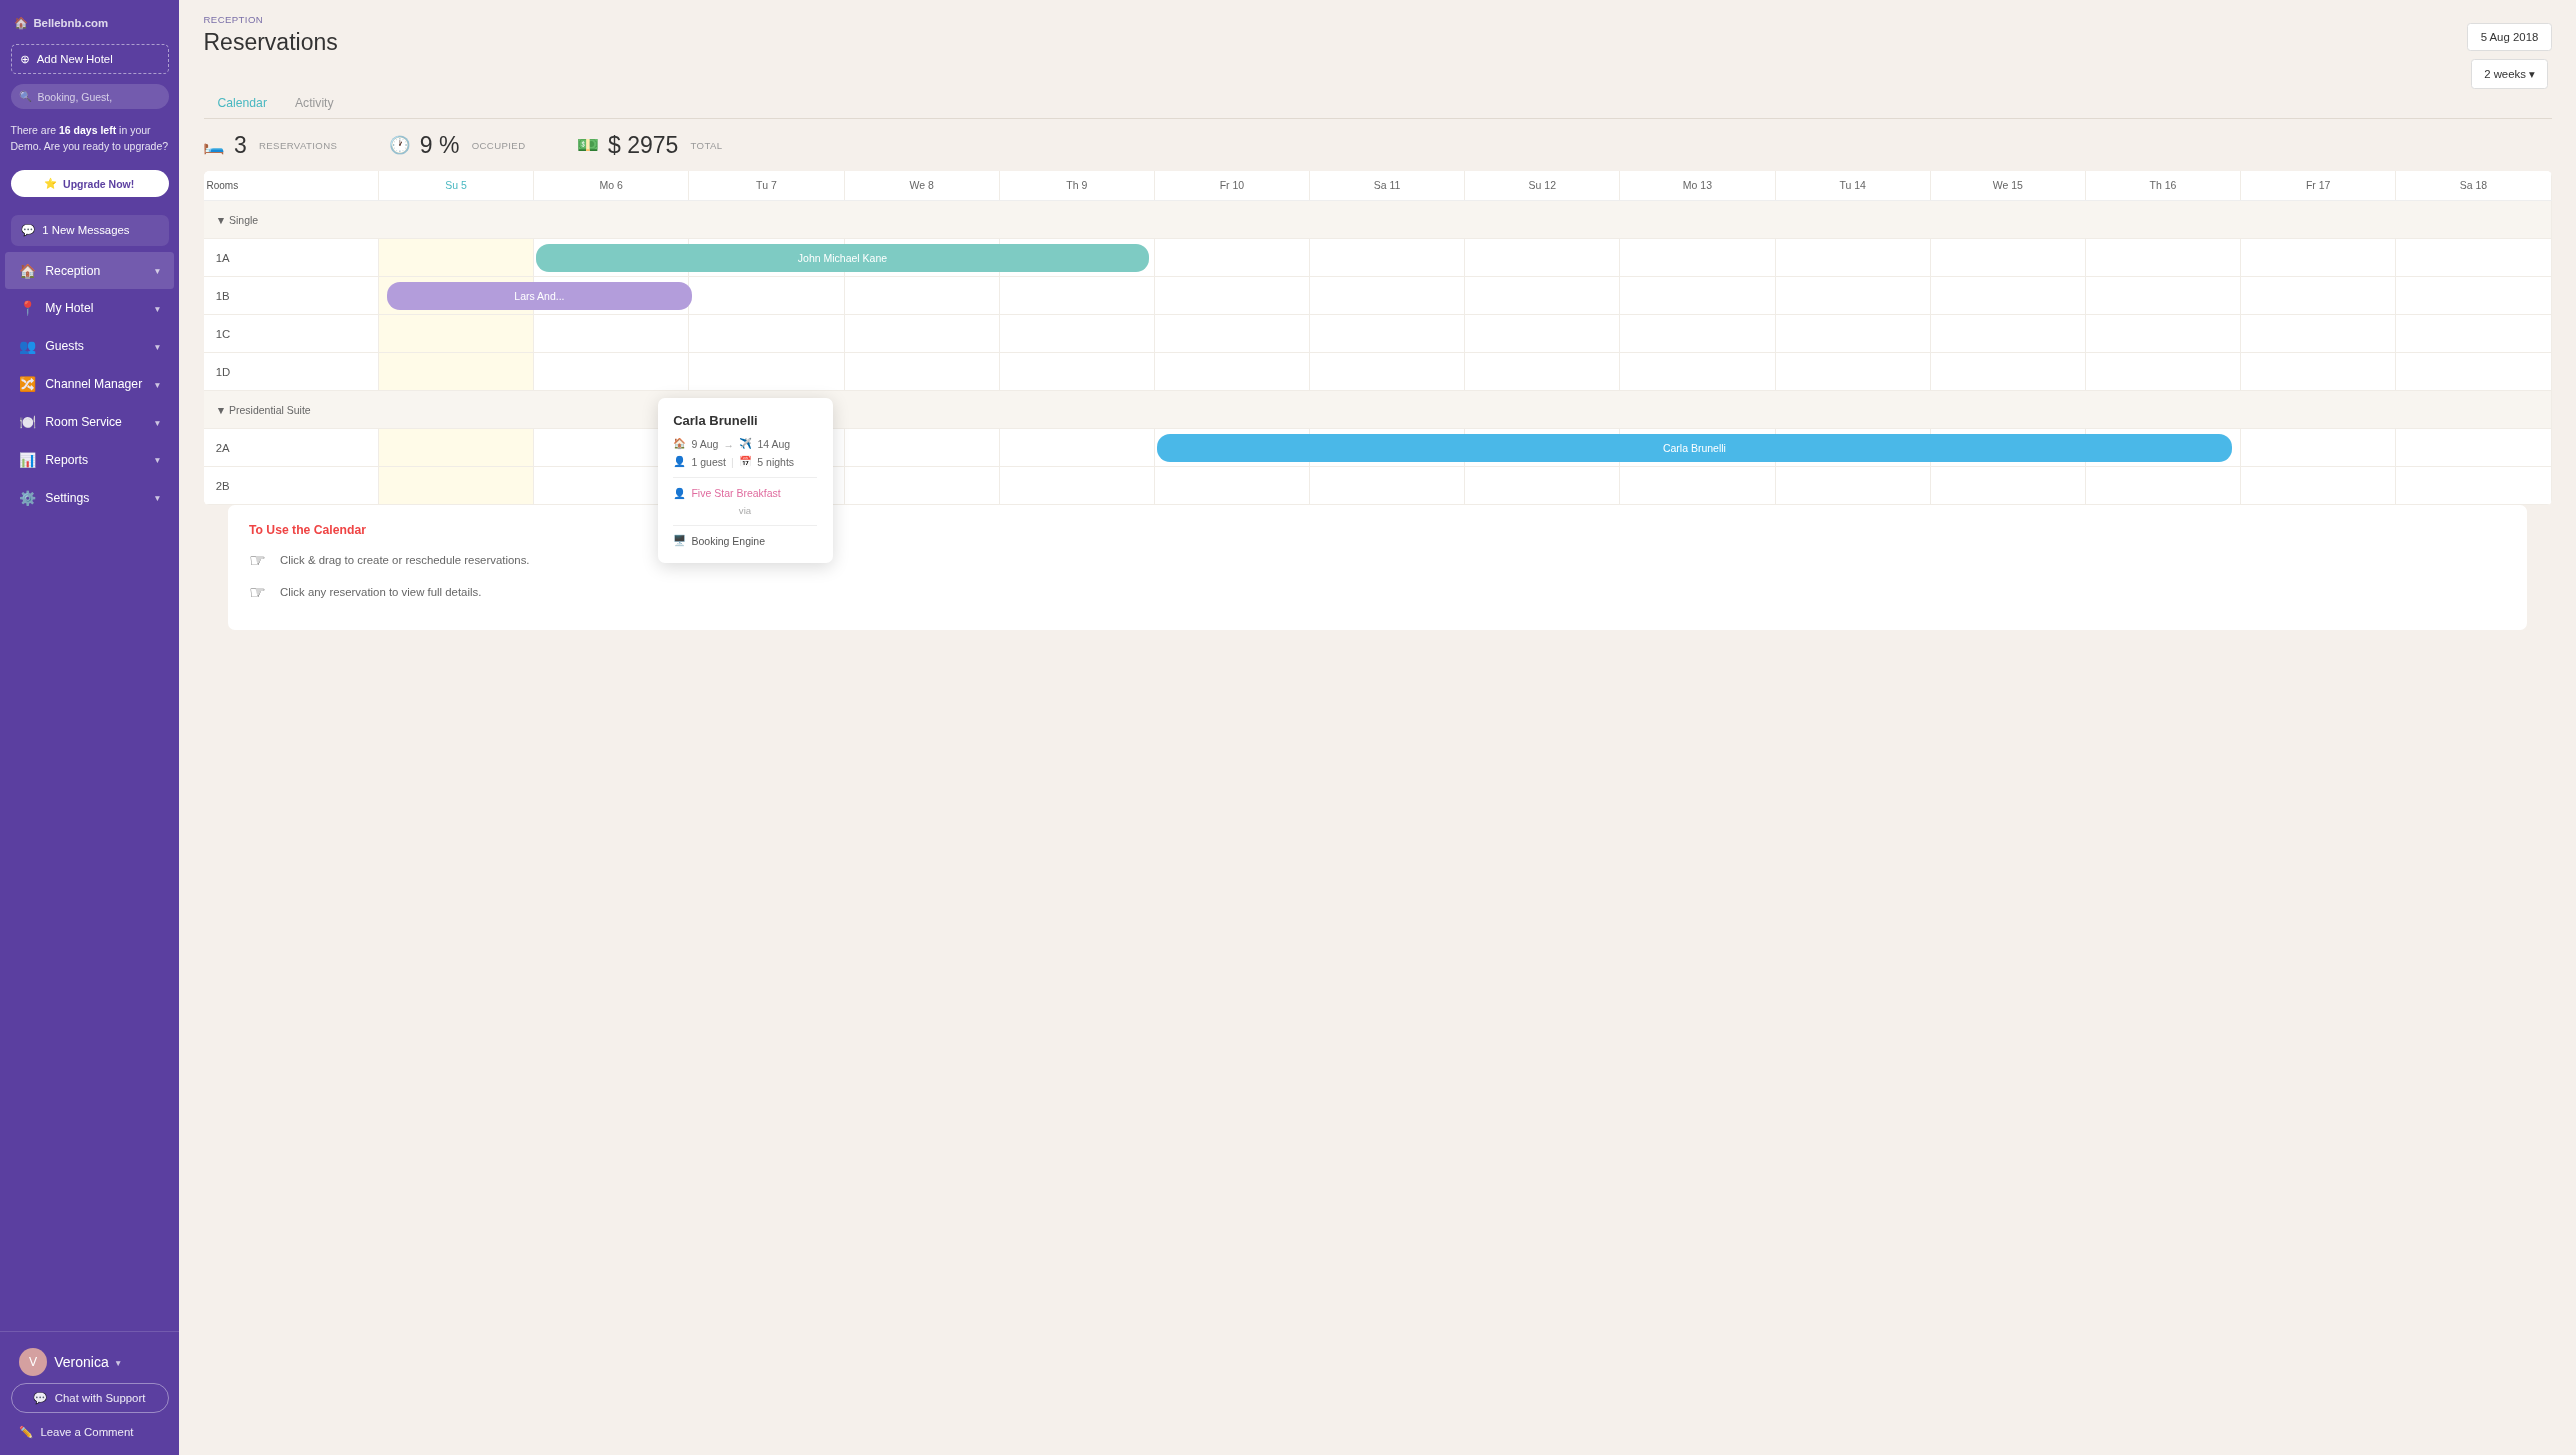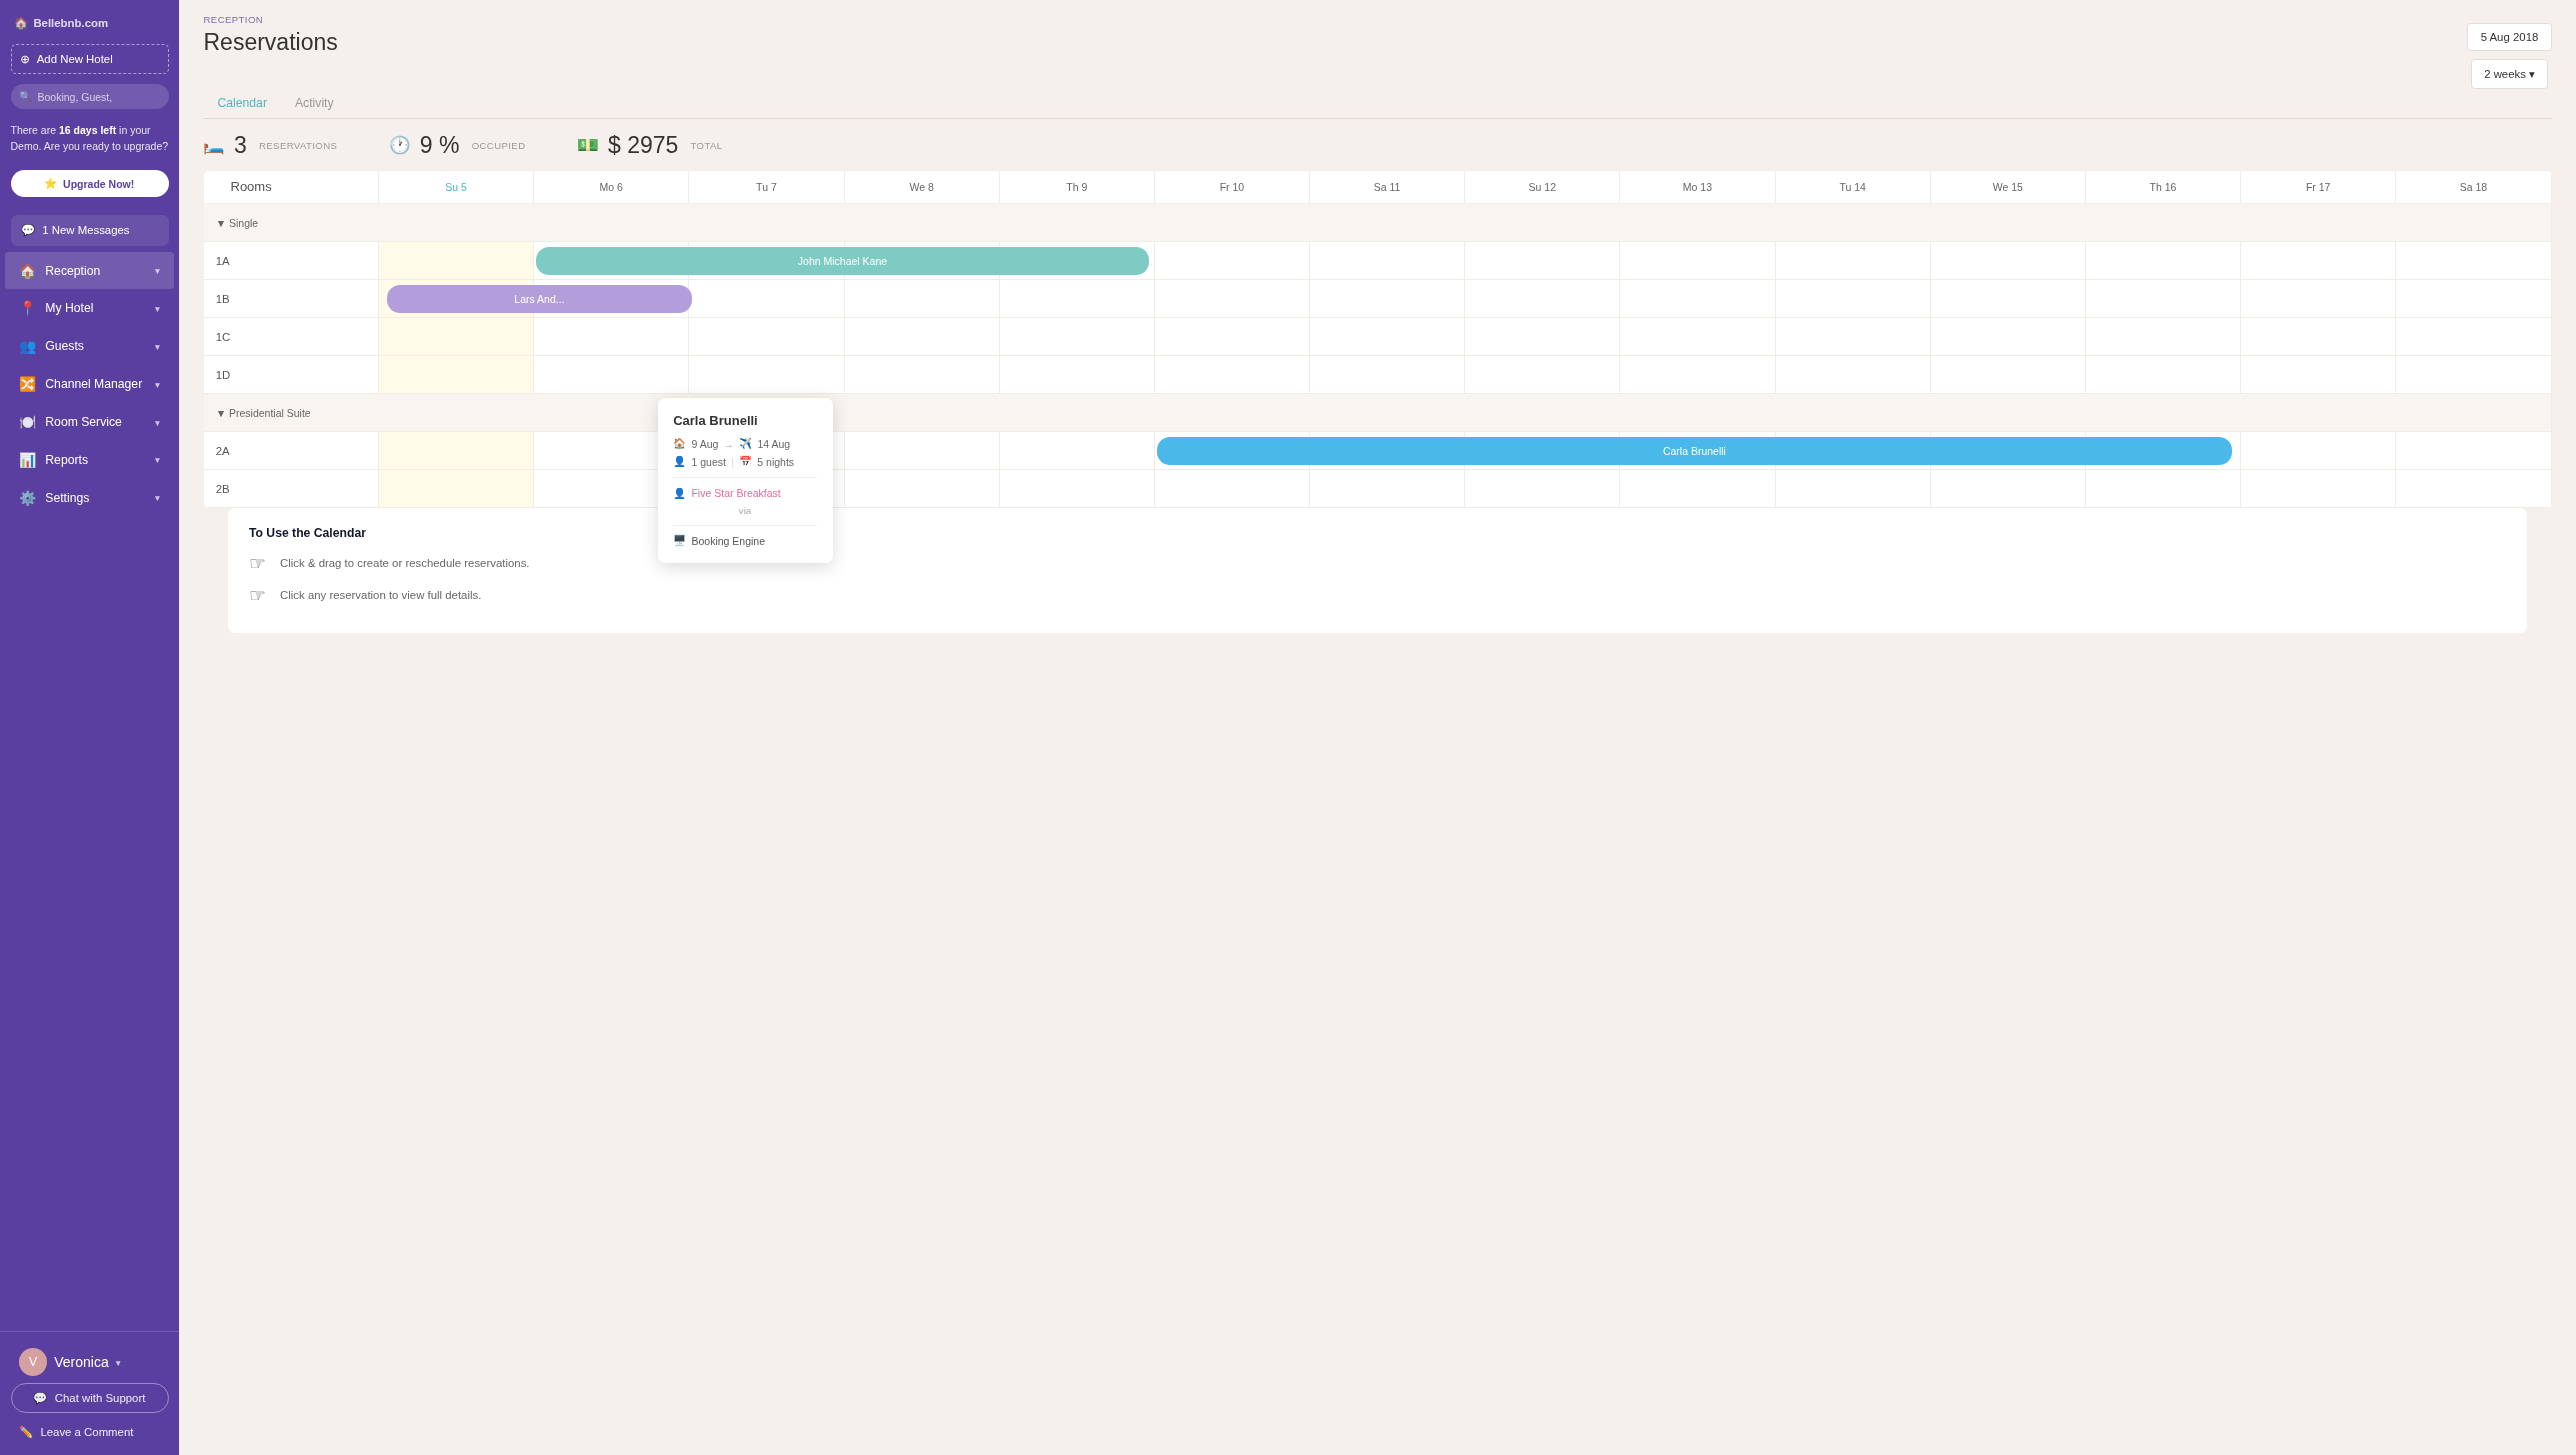"Rooms" .calendar-table th.rooms-header { font-size: 13px -> 10px; padding-left: 27px -> 3px }
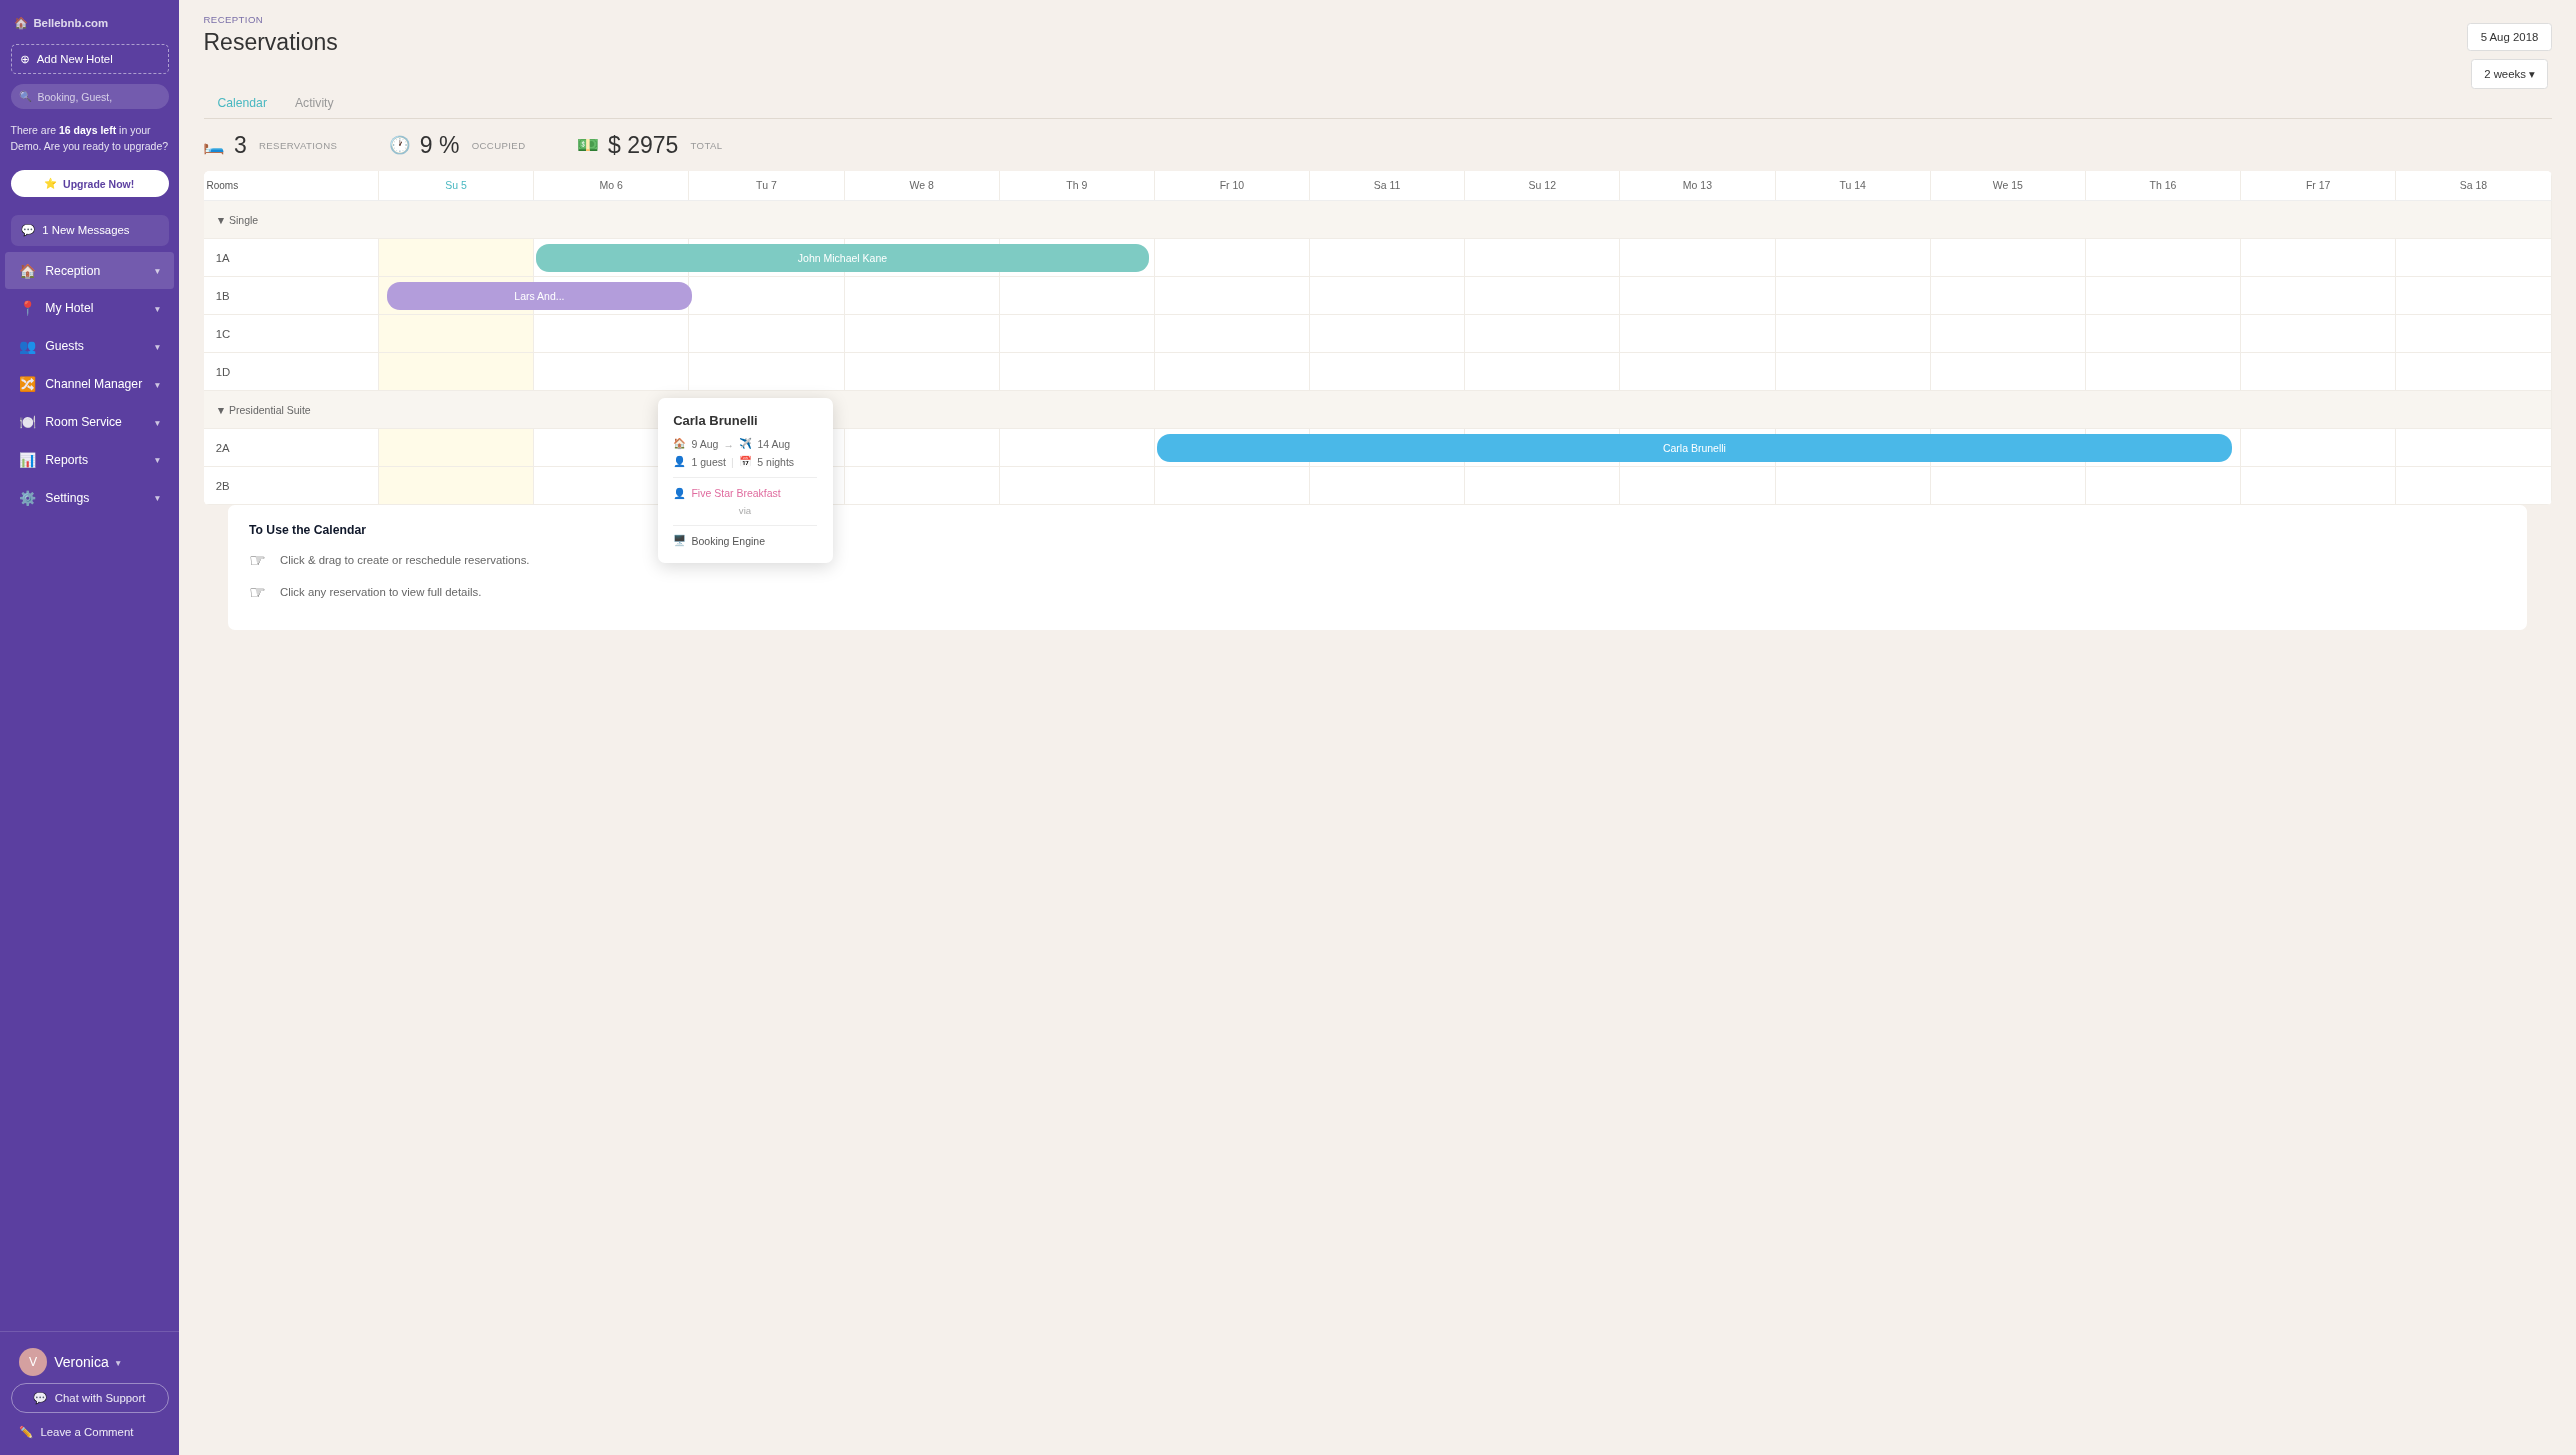"To Use the Calendar" .instructions h3 { color: #0f172a -> #ef4444 }
